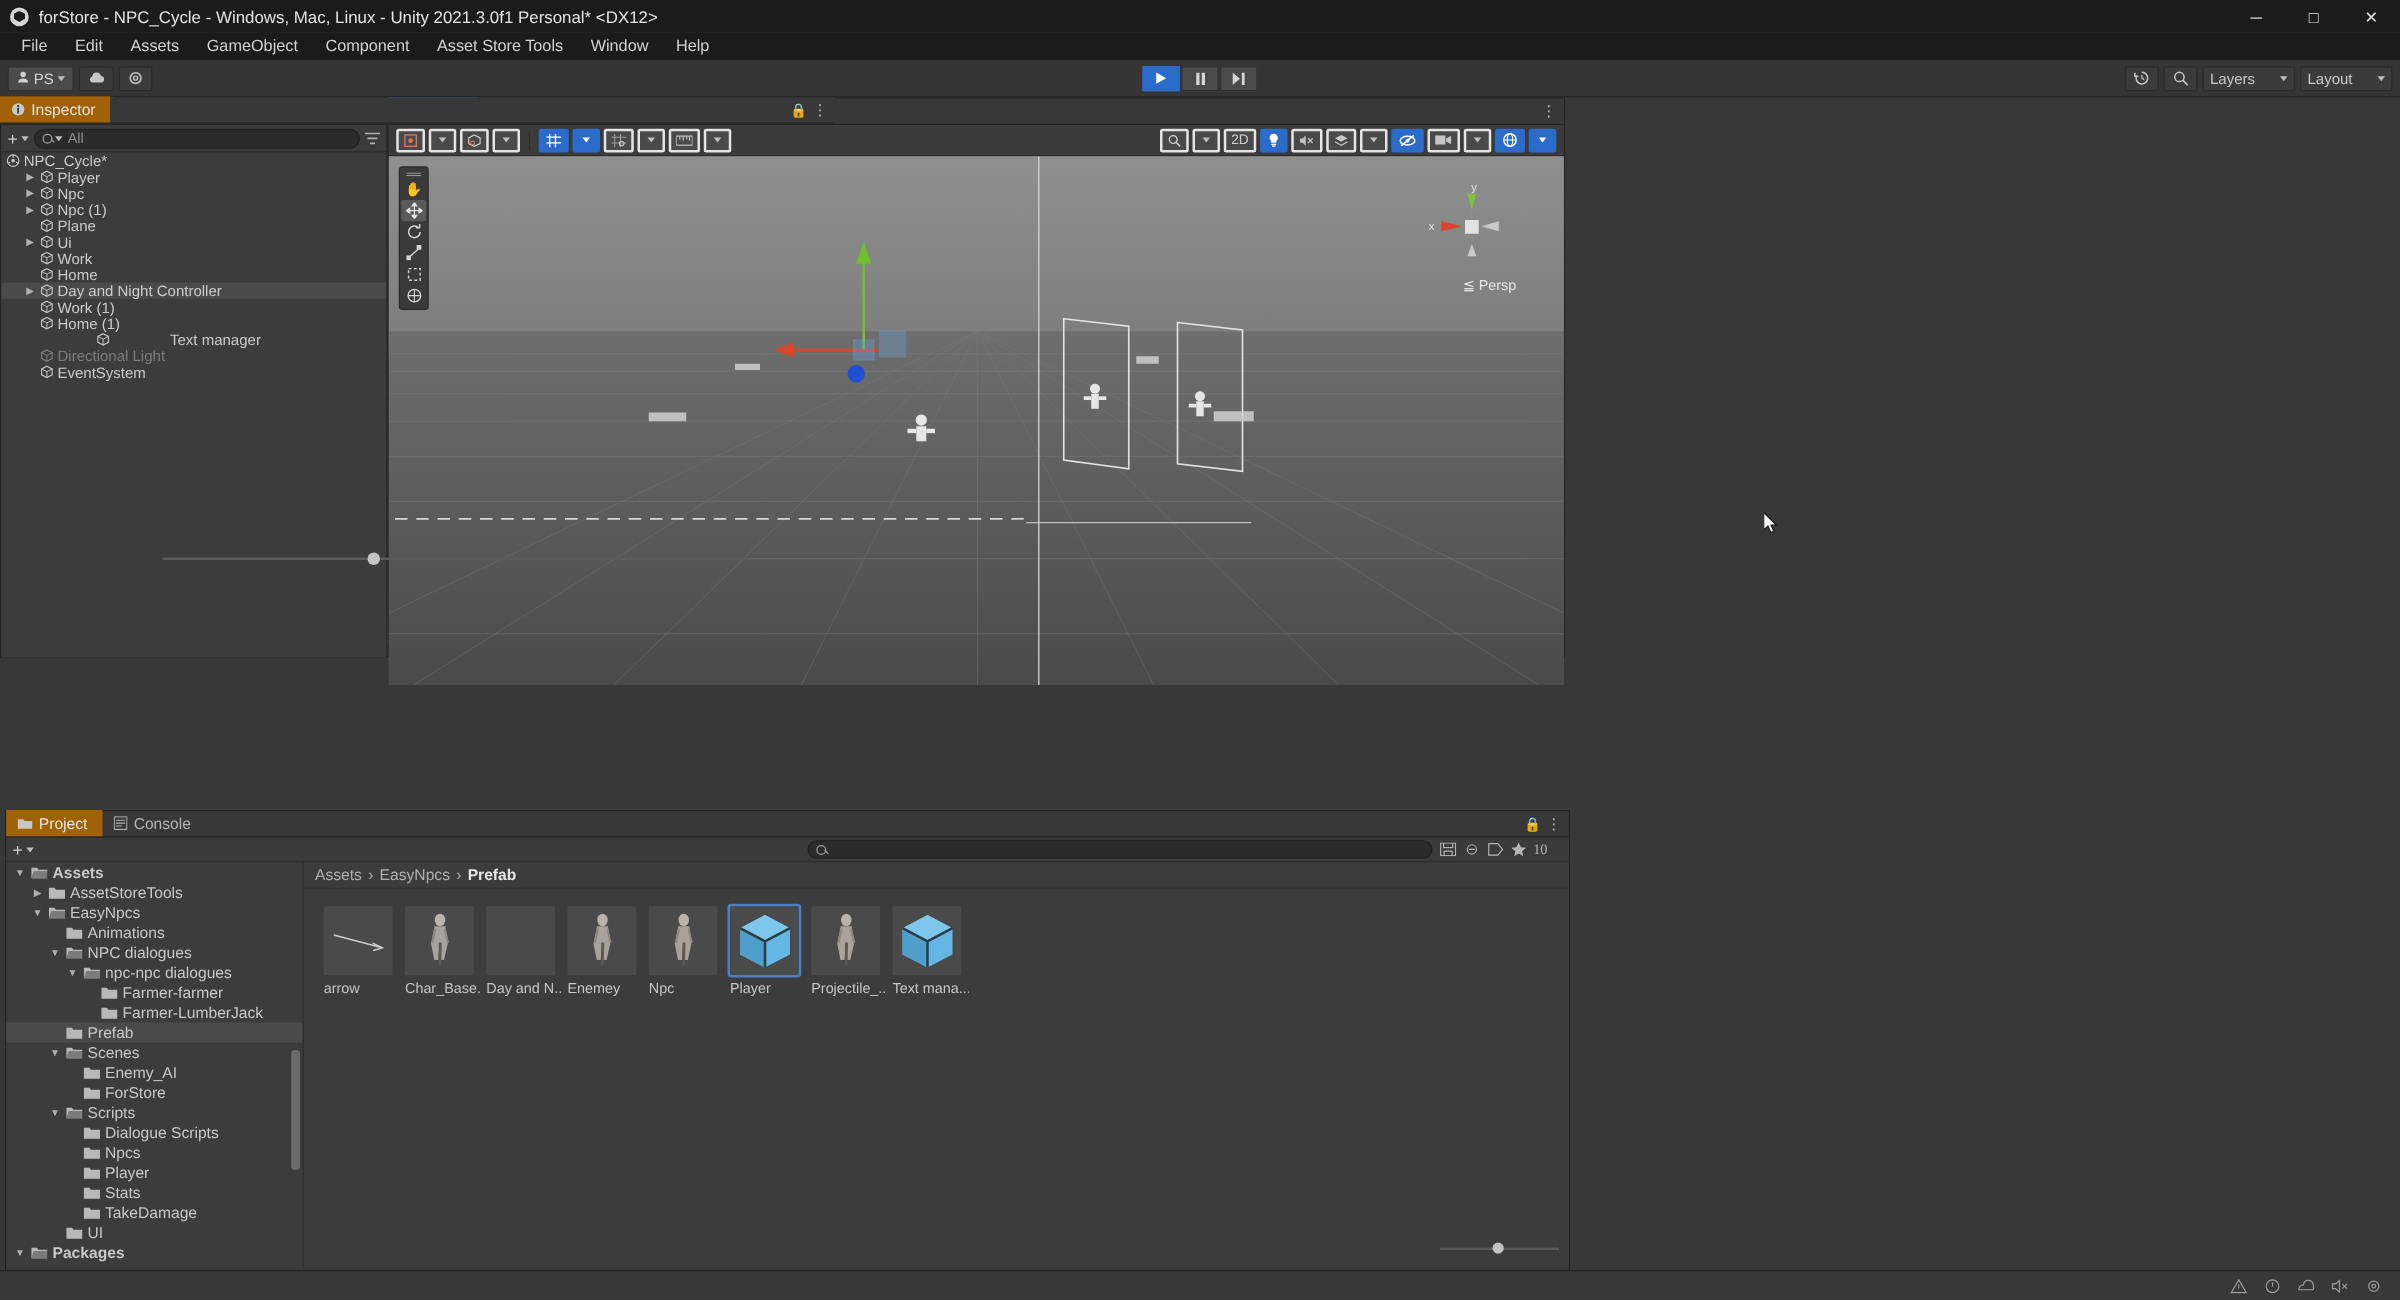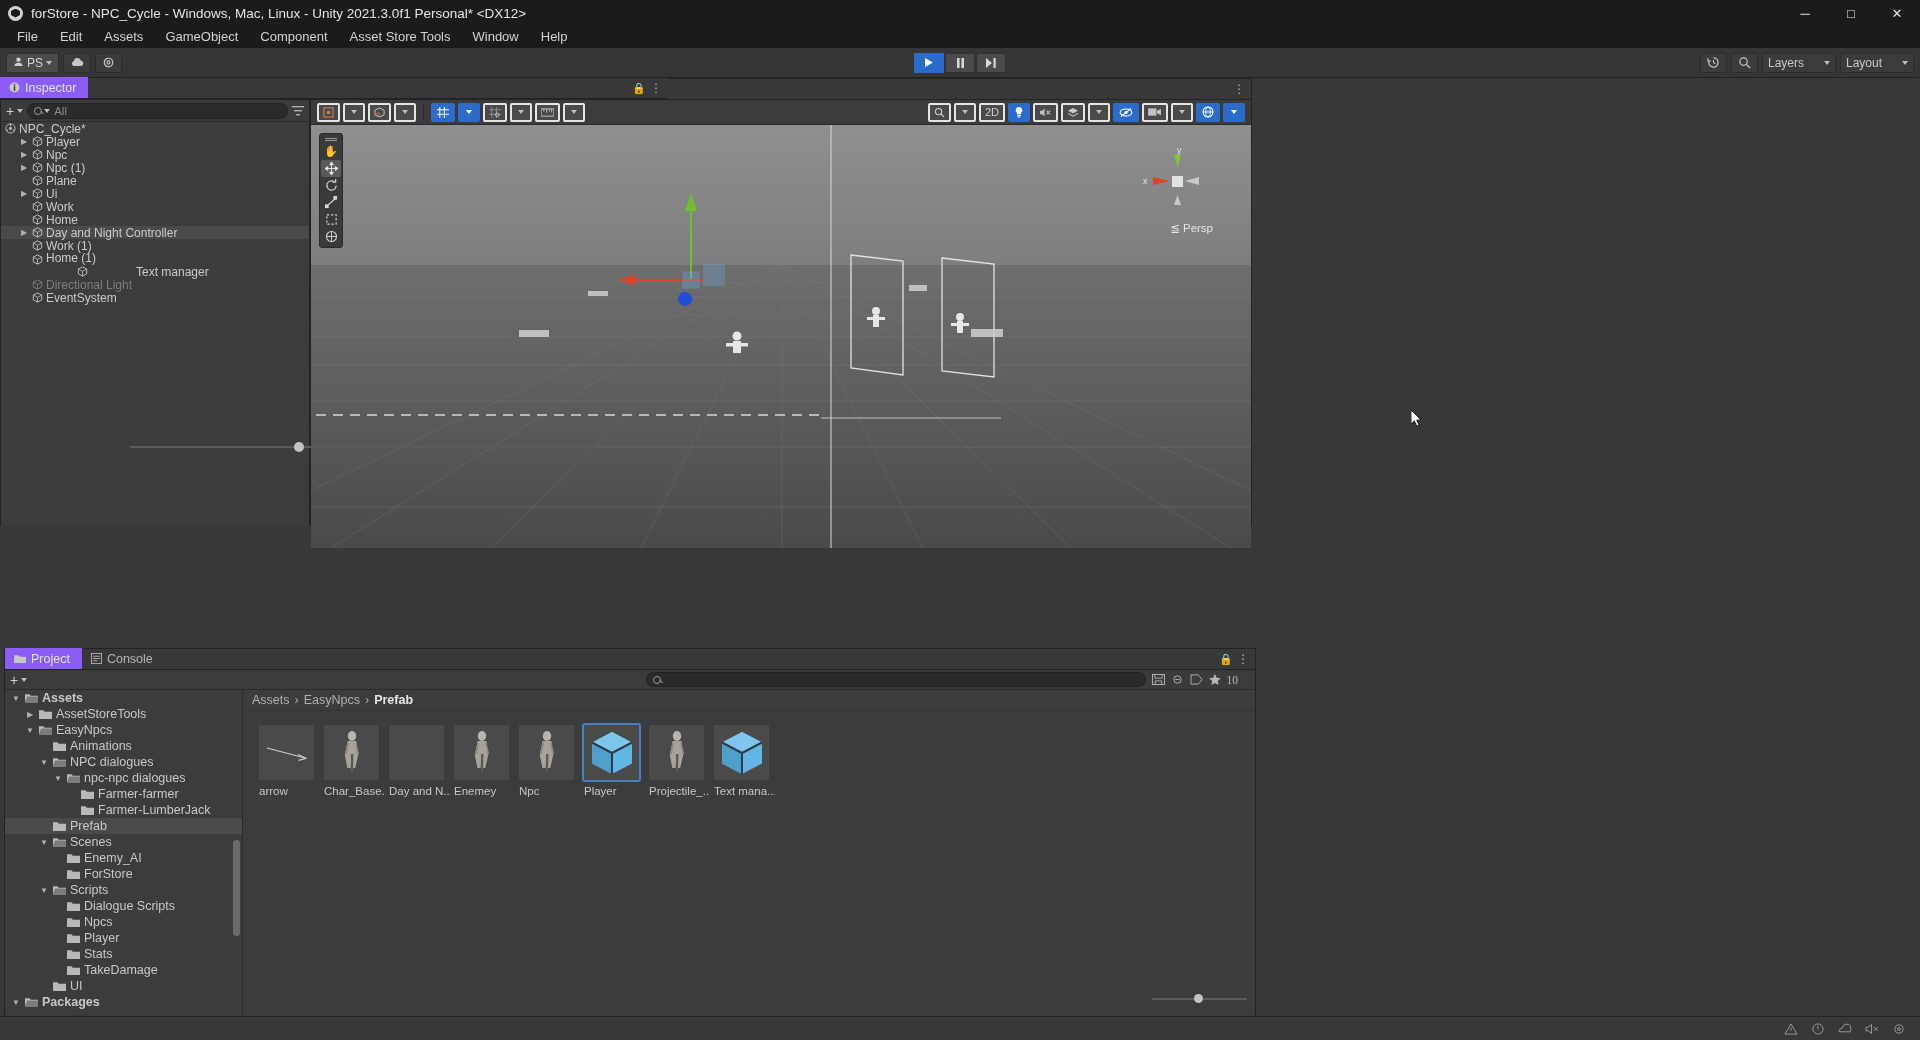"Inspector" .ptab.active { background: #8b5cf6 -> #a16207 }
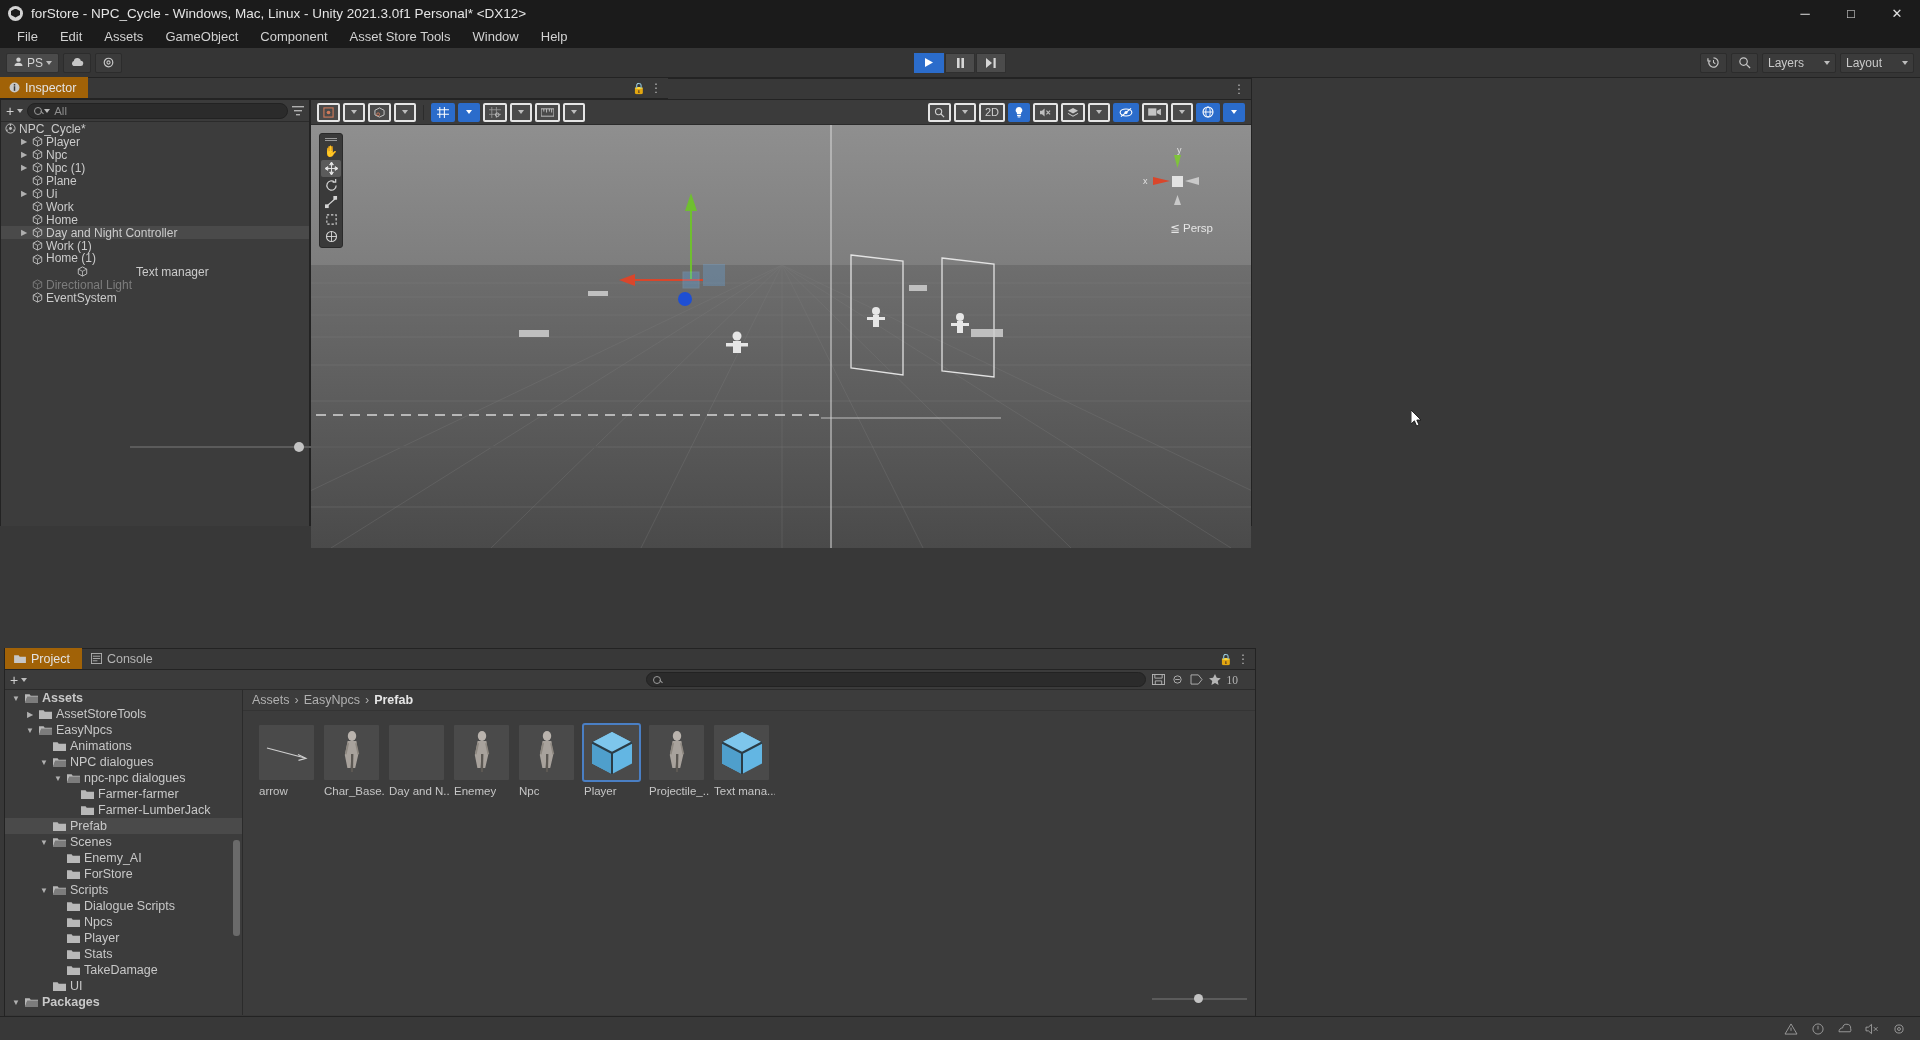"Home (1)" div.h-row { align-items: flex-end -> none }
